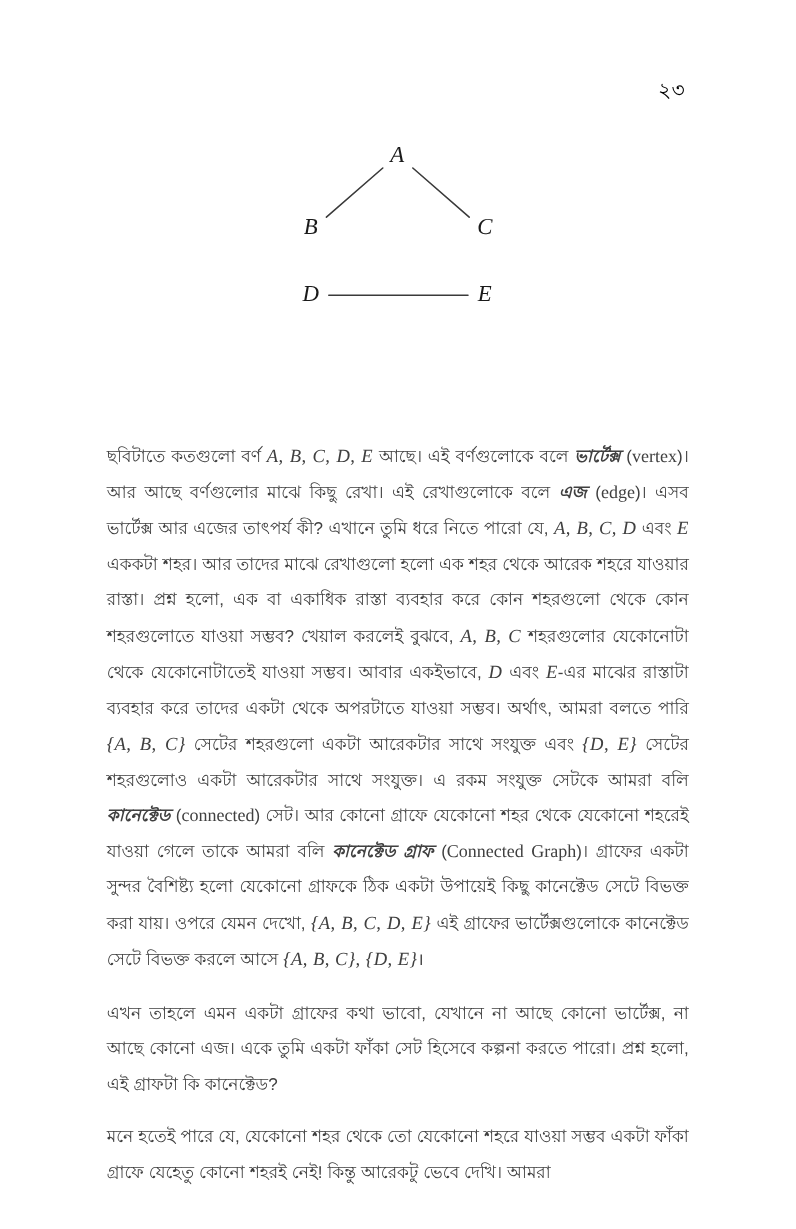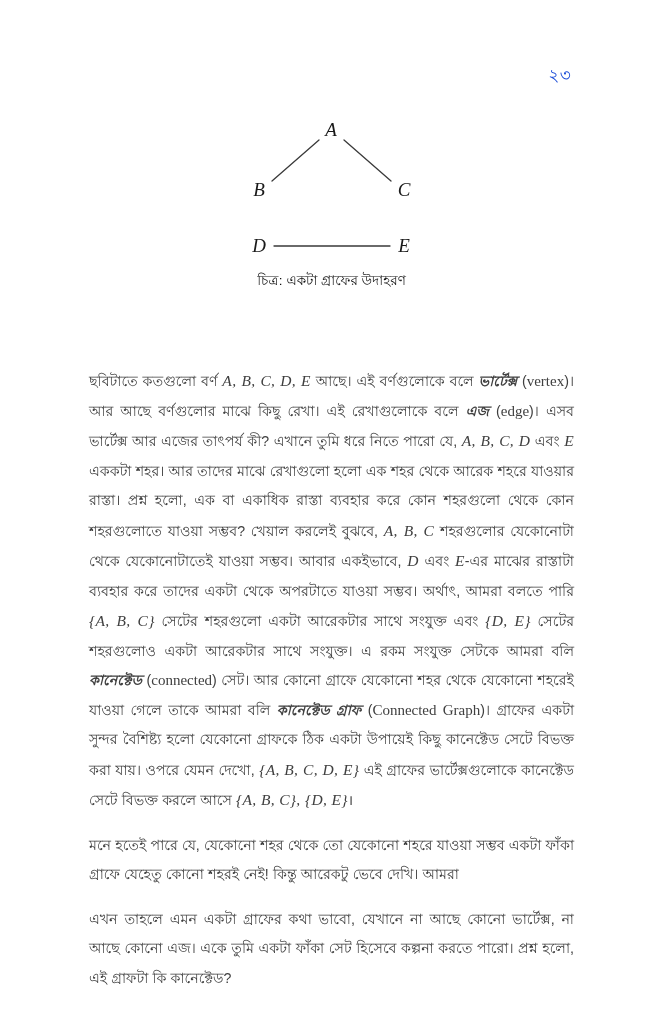"২৩" .folio { color: #1d4ed8 -> #000000 }
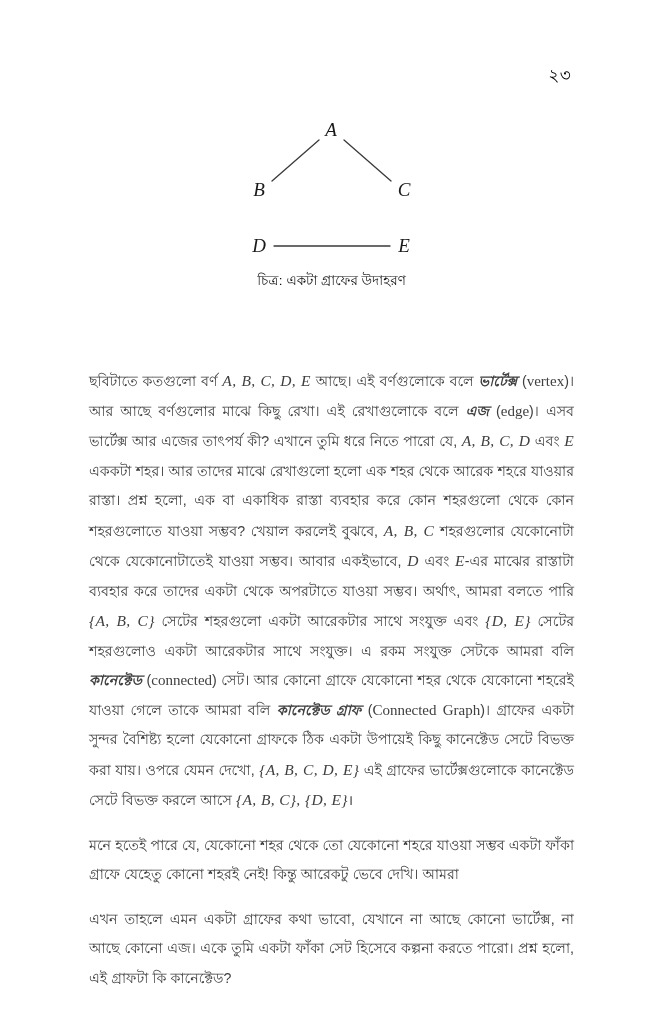"চিত্র: একটা গ্রাফের উদাহরণ" div.caption { html: <div> <span>চিত্র:</span> <span>একটা গ্রাফের উদাহরণ</span> </div> -> none }
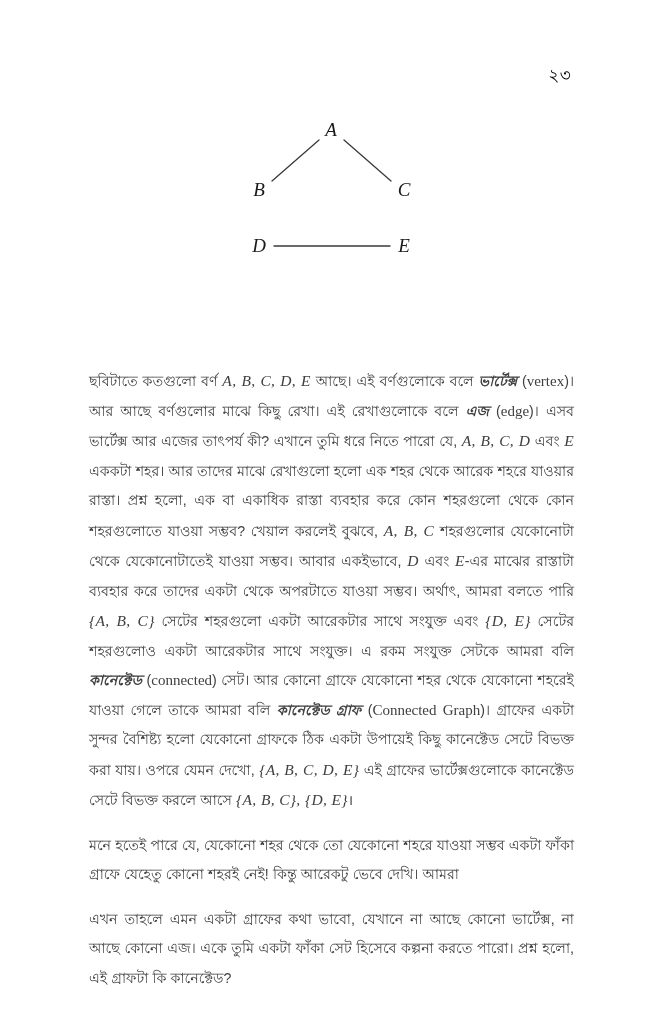"মনে হতেই পারে যে, যেকোনো" p.para { order: before "এখন তাহলে এমন একটা গ্রাফের" -> after "এখন তাহলে এমন একটা গ্রাফের" }
